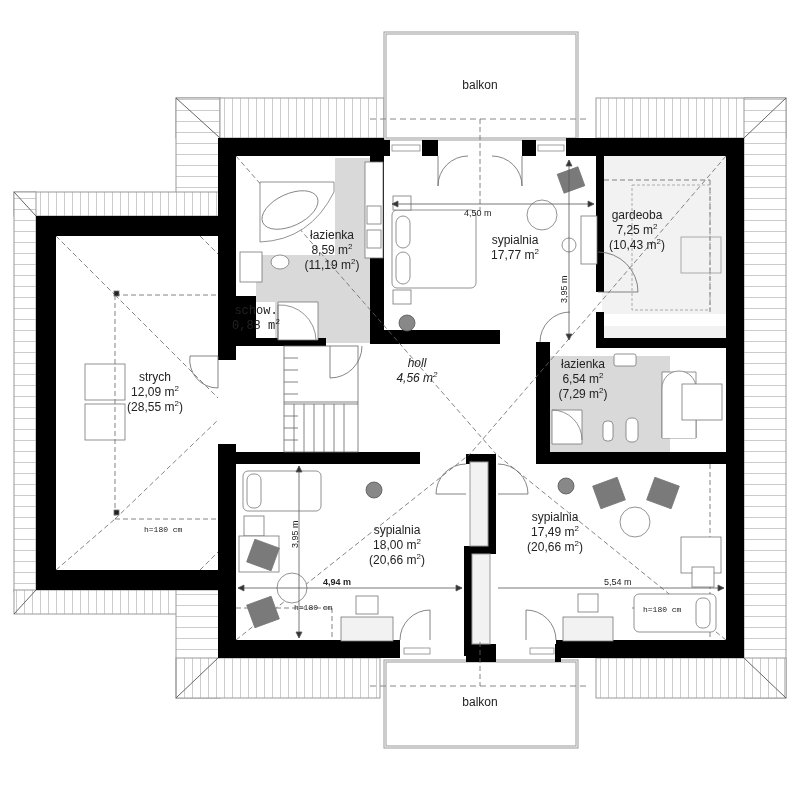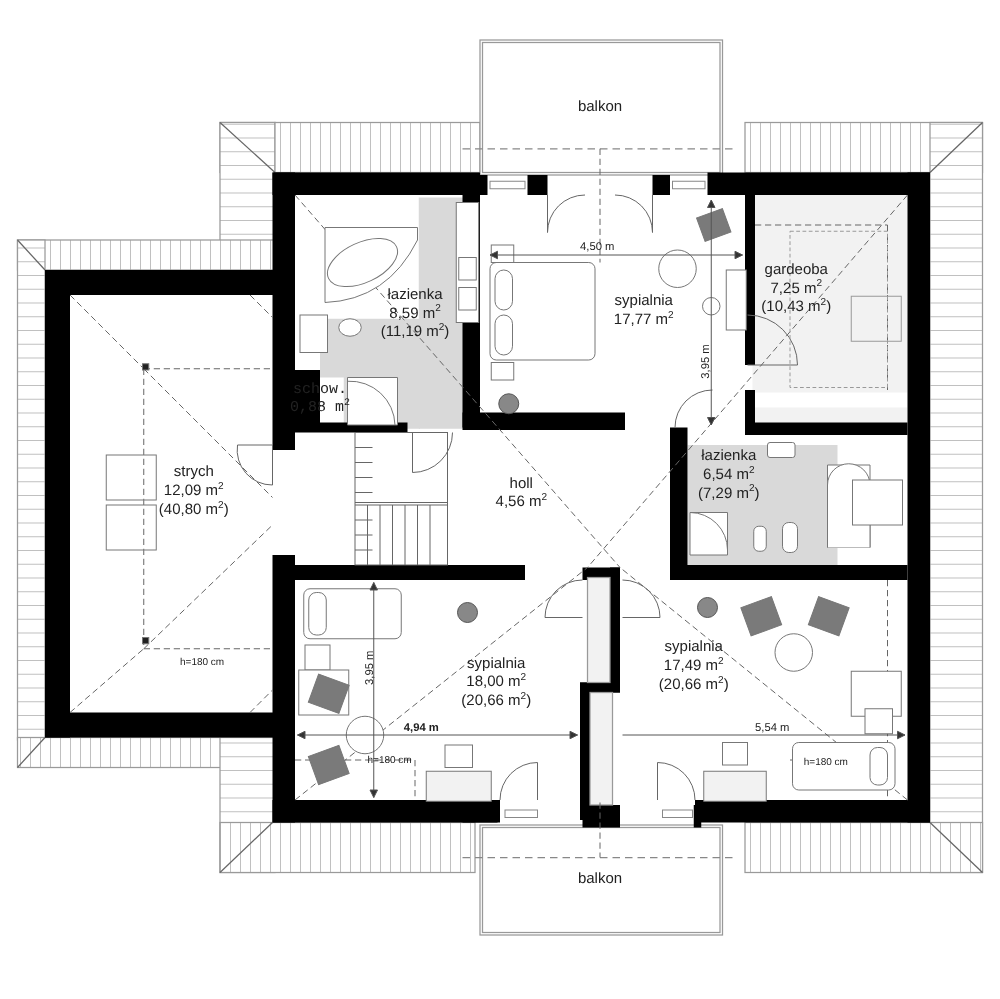"4,50 m" div.dim { top: 192px -> 208px }
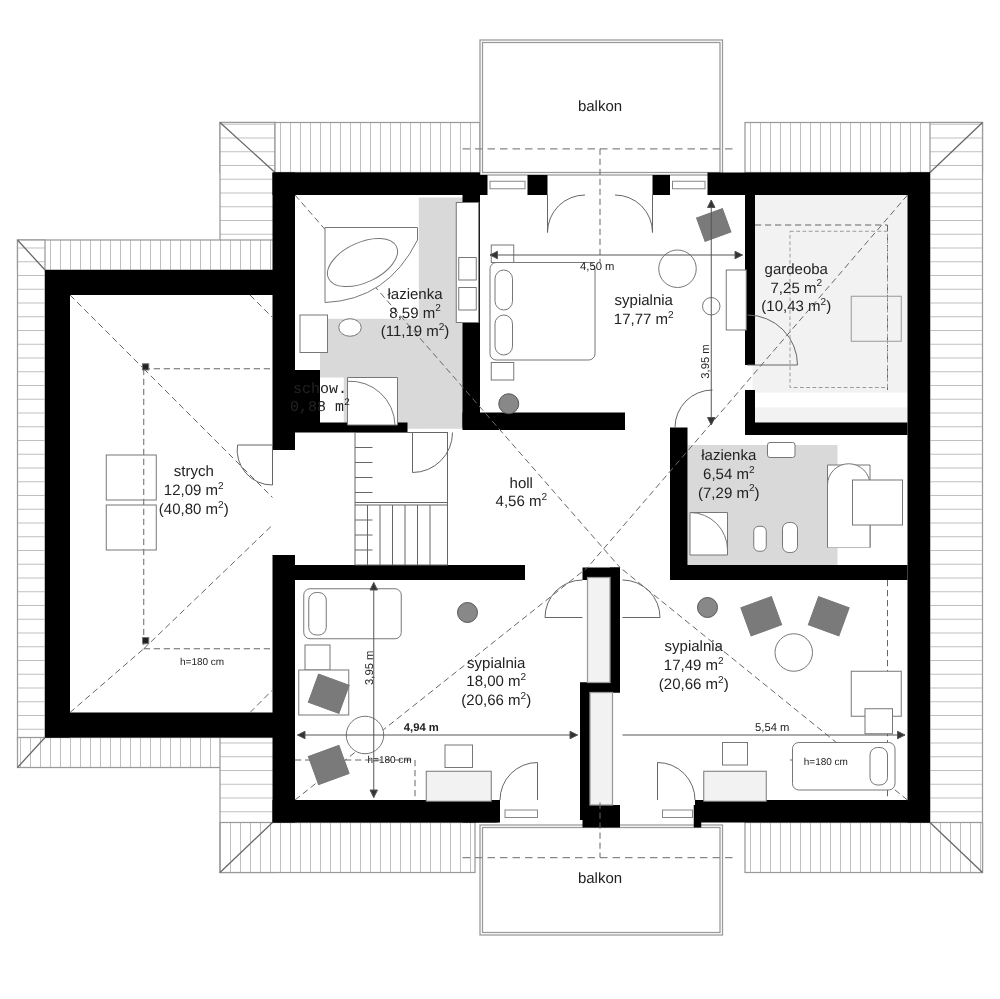"holl" div.lbl { font-style: none -> italic; top: 379px -> 356px }
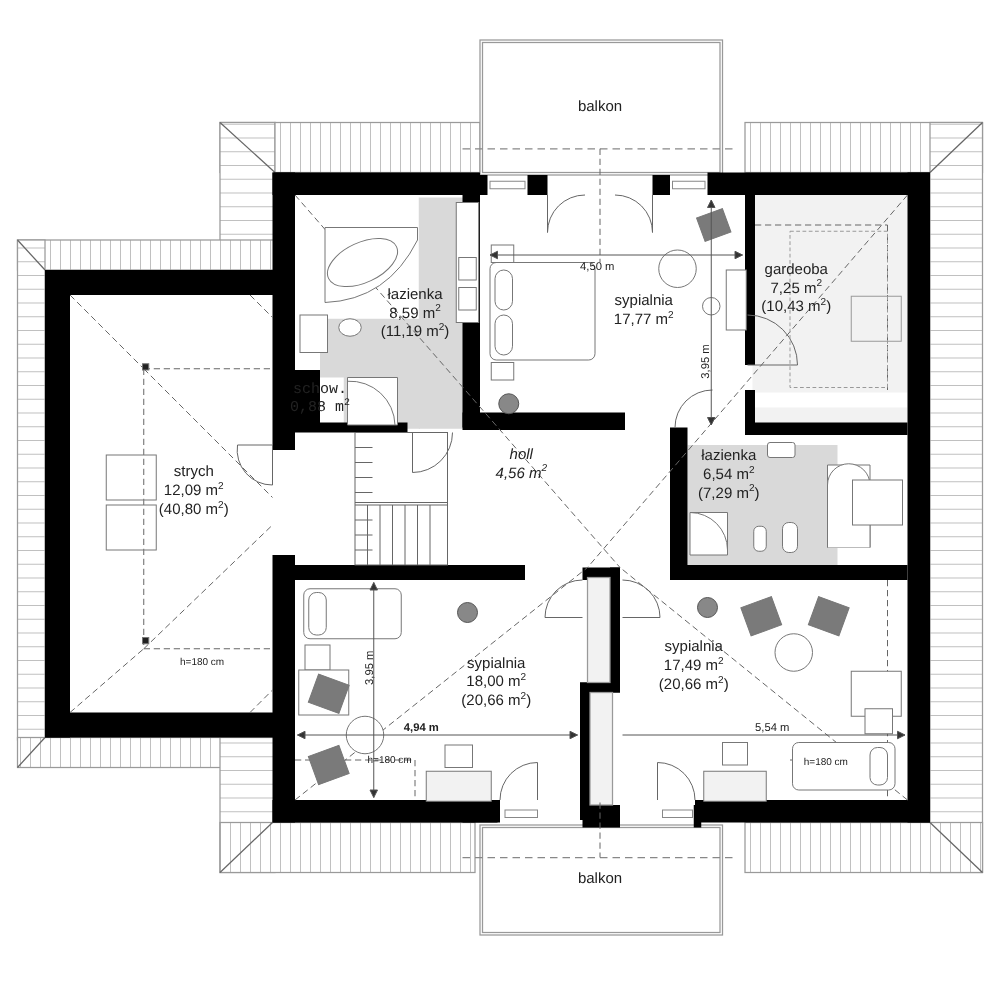"(40,80 m" span { text: 40,80 -> 28,55 }
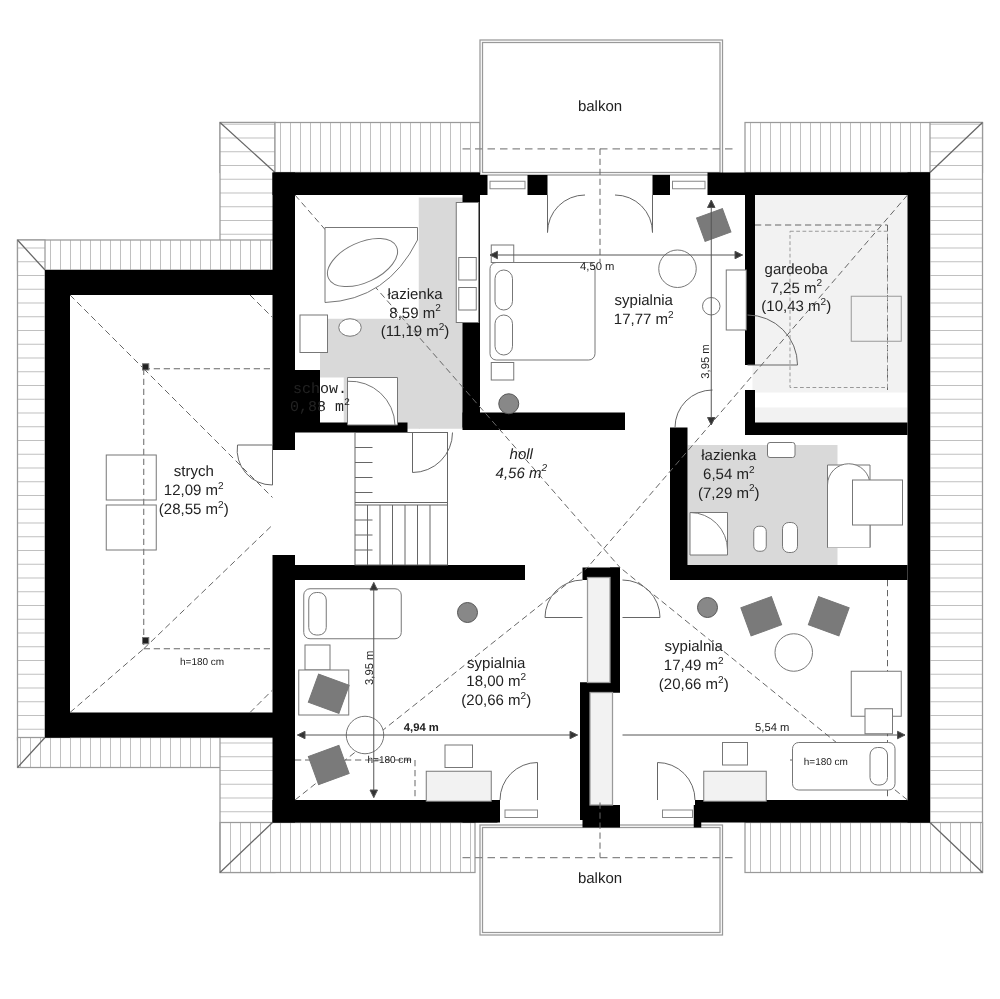"h=180 cm" .small { font-family: none -> Liberation Mono, monospace }
